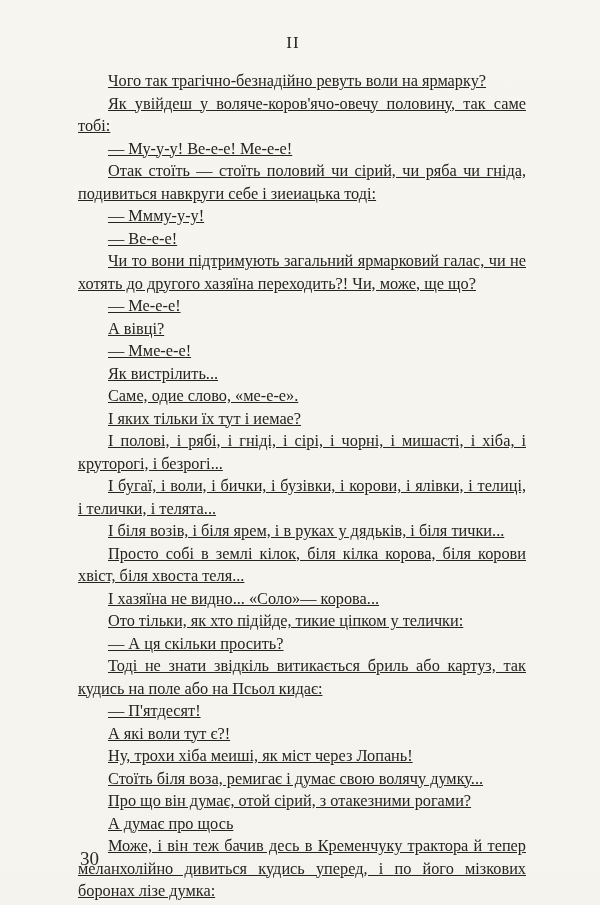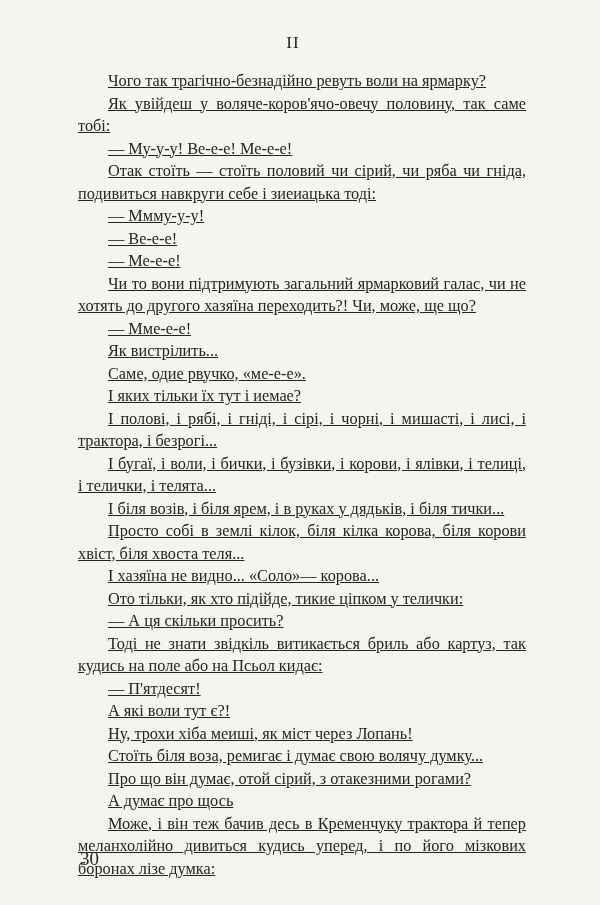"— Ме-е-е!" p { order: before "Чи то вони підтримують загальний" -> after "Чи то вони підтримують загальний" }
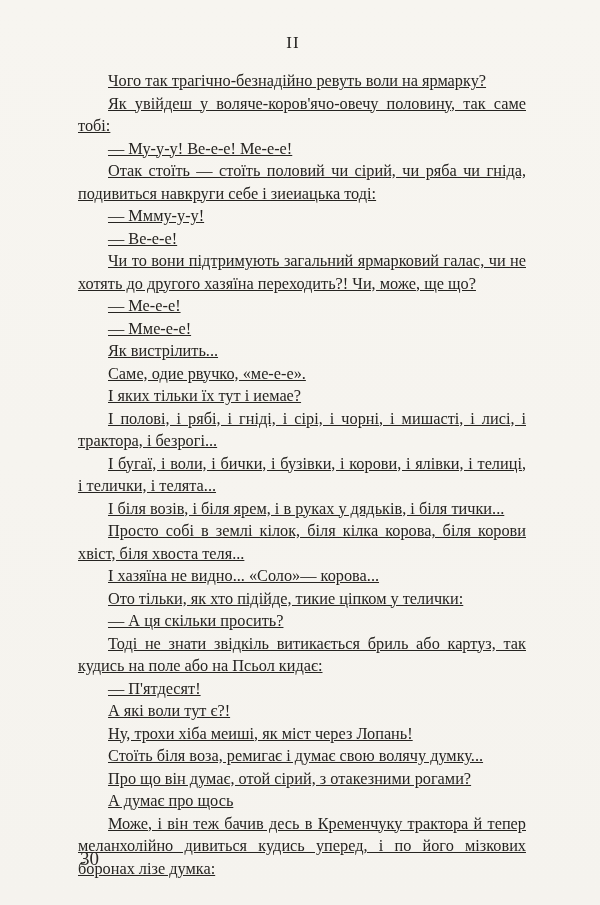"А вівці?" p { html: none -> <p>А вівці?</p> }
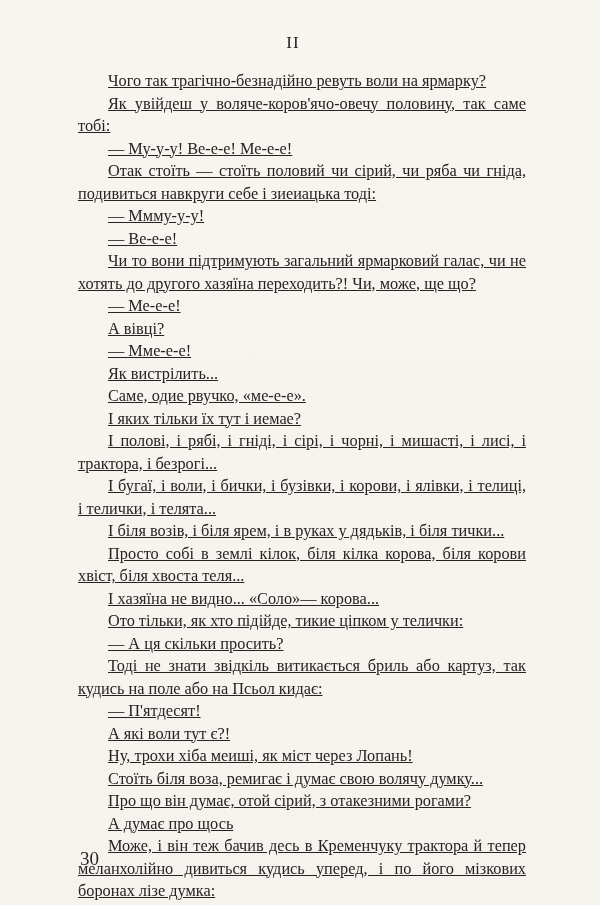"Саме, одие рвучко, «ме-е-е»." p { text: рвучко -> слово }
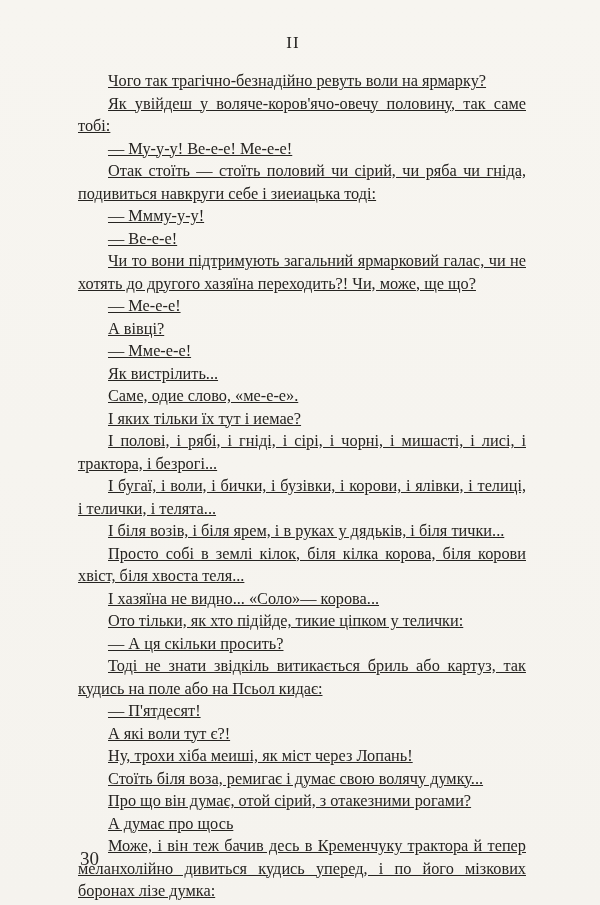"І полові, і рябі, і" p { text: лисі, і трактора -> хіба, і круторогі }
